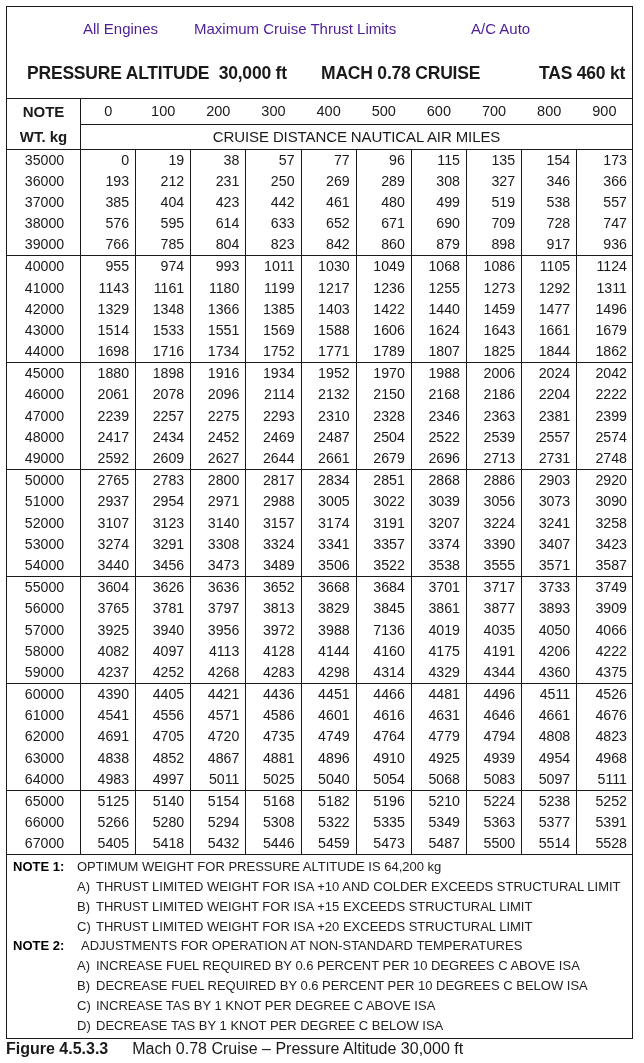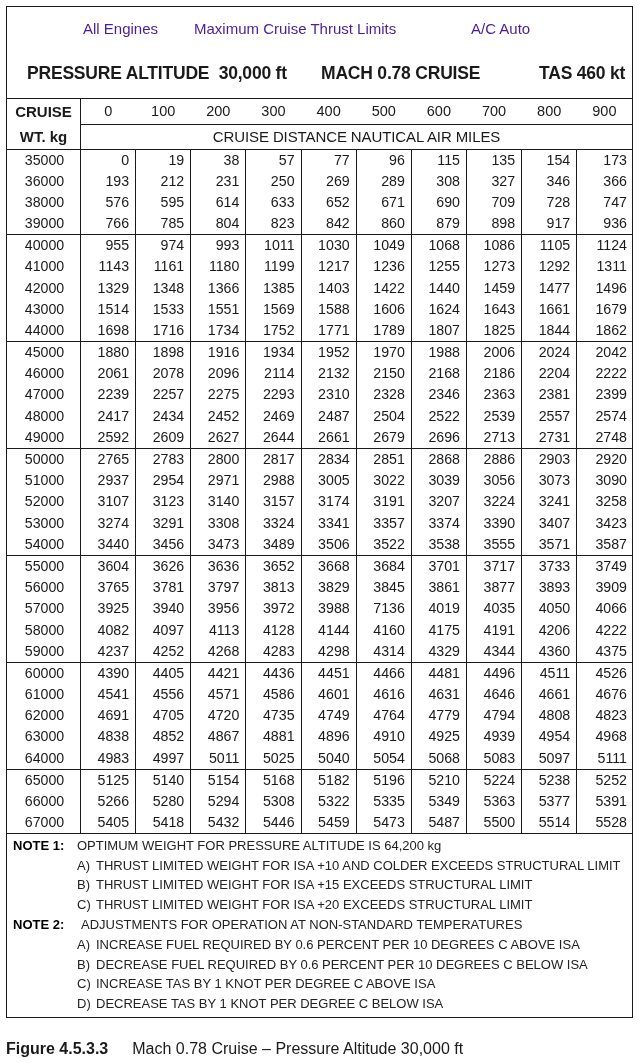"CRUISE" th.gross { text: CRUISE -> NOTE }
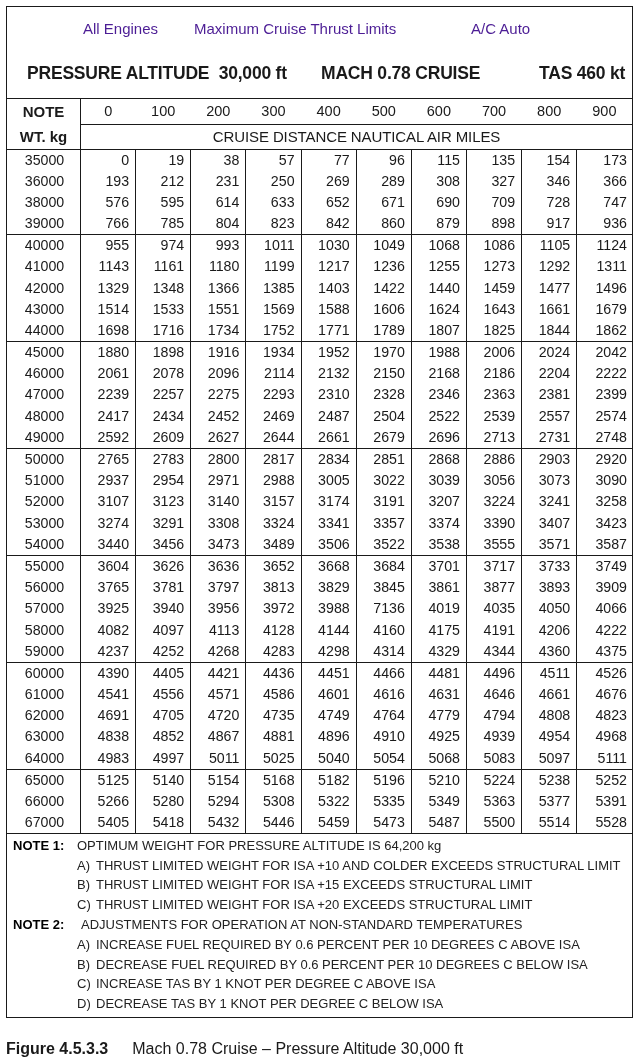"37000" tr.drow { html: none -> <tr> <td>37000</td> <td>385</td> <td>404</td> <td>423</td> <td>442</td> <td>461</td> <td>480</td> <td>499</td> <td>519</td> <td>538</td> <td>557</td> </tr> }
